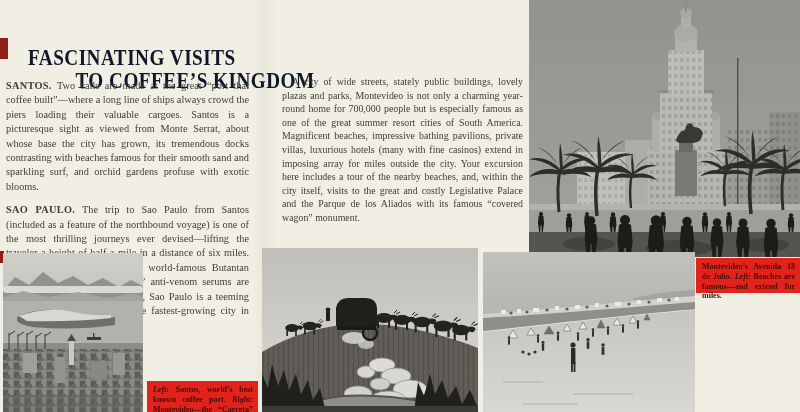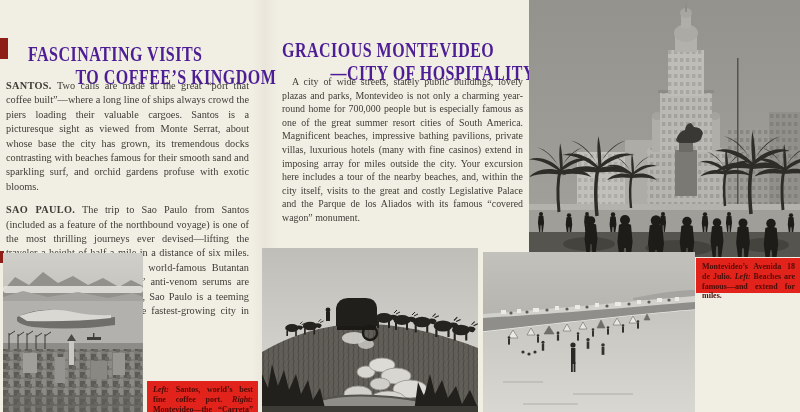"FASCINATING VISITS" .title { color: #4c1d95 -> #0f172a; font-size: 20px -> 24px }
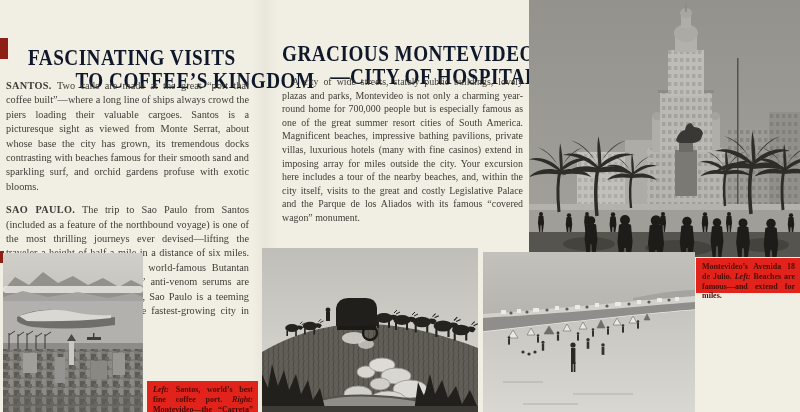"GRACIOUS MONTEVIDEO" h1.title { html: <h1> <span>GRACIOUS MONTEVIDEO</span> <span>—CITY OF HOSPITALITY</span> </h1> -> none }
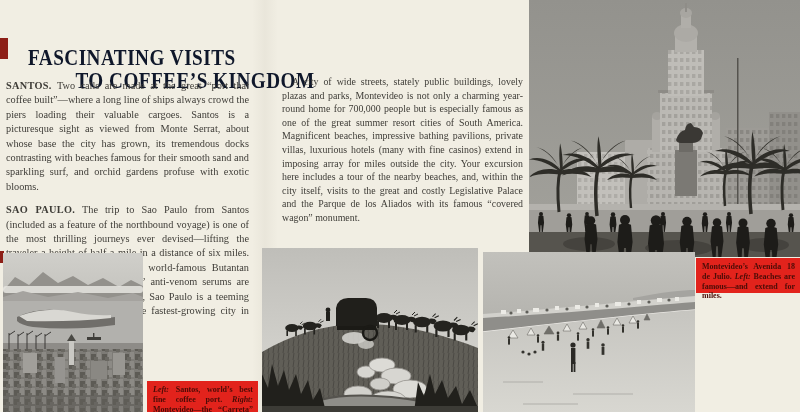"Santos, world’s best fine coffee" span { text: fine -> known }
